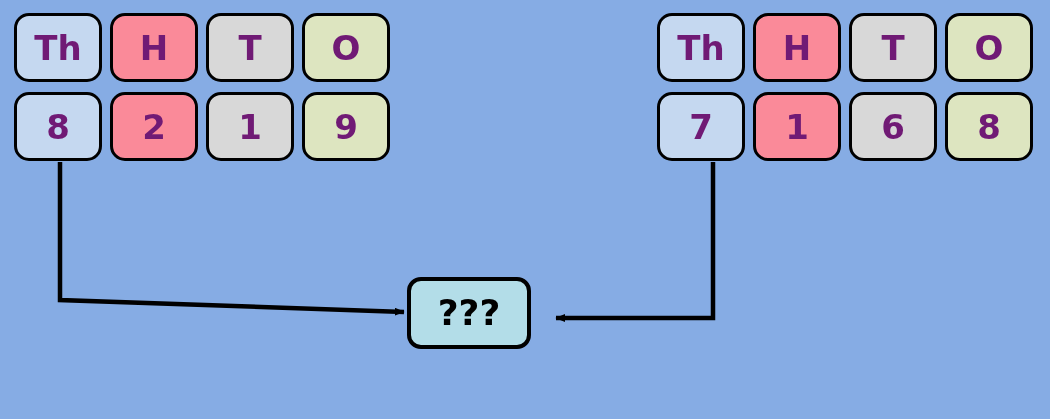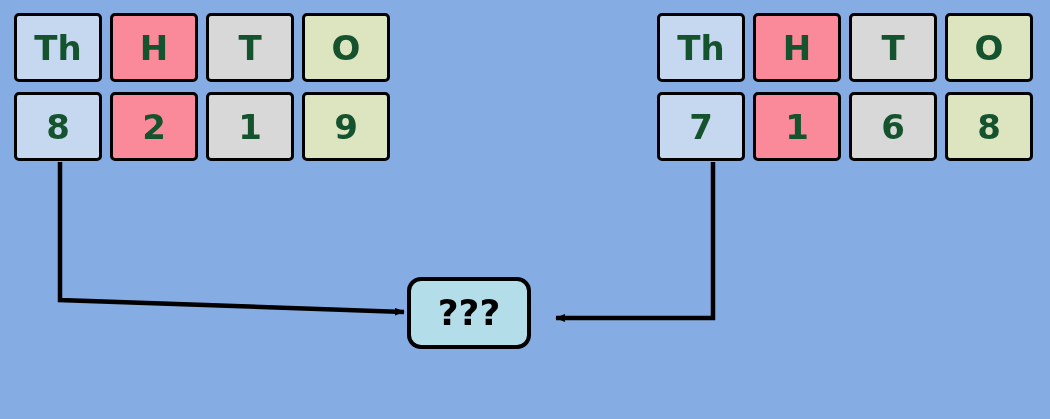"Th" .cell { border-radius: 5px -> 15px; color: #14532d -> #701a75 }
